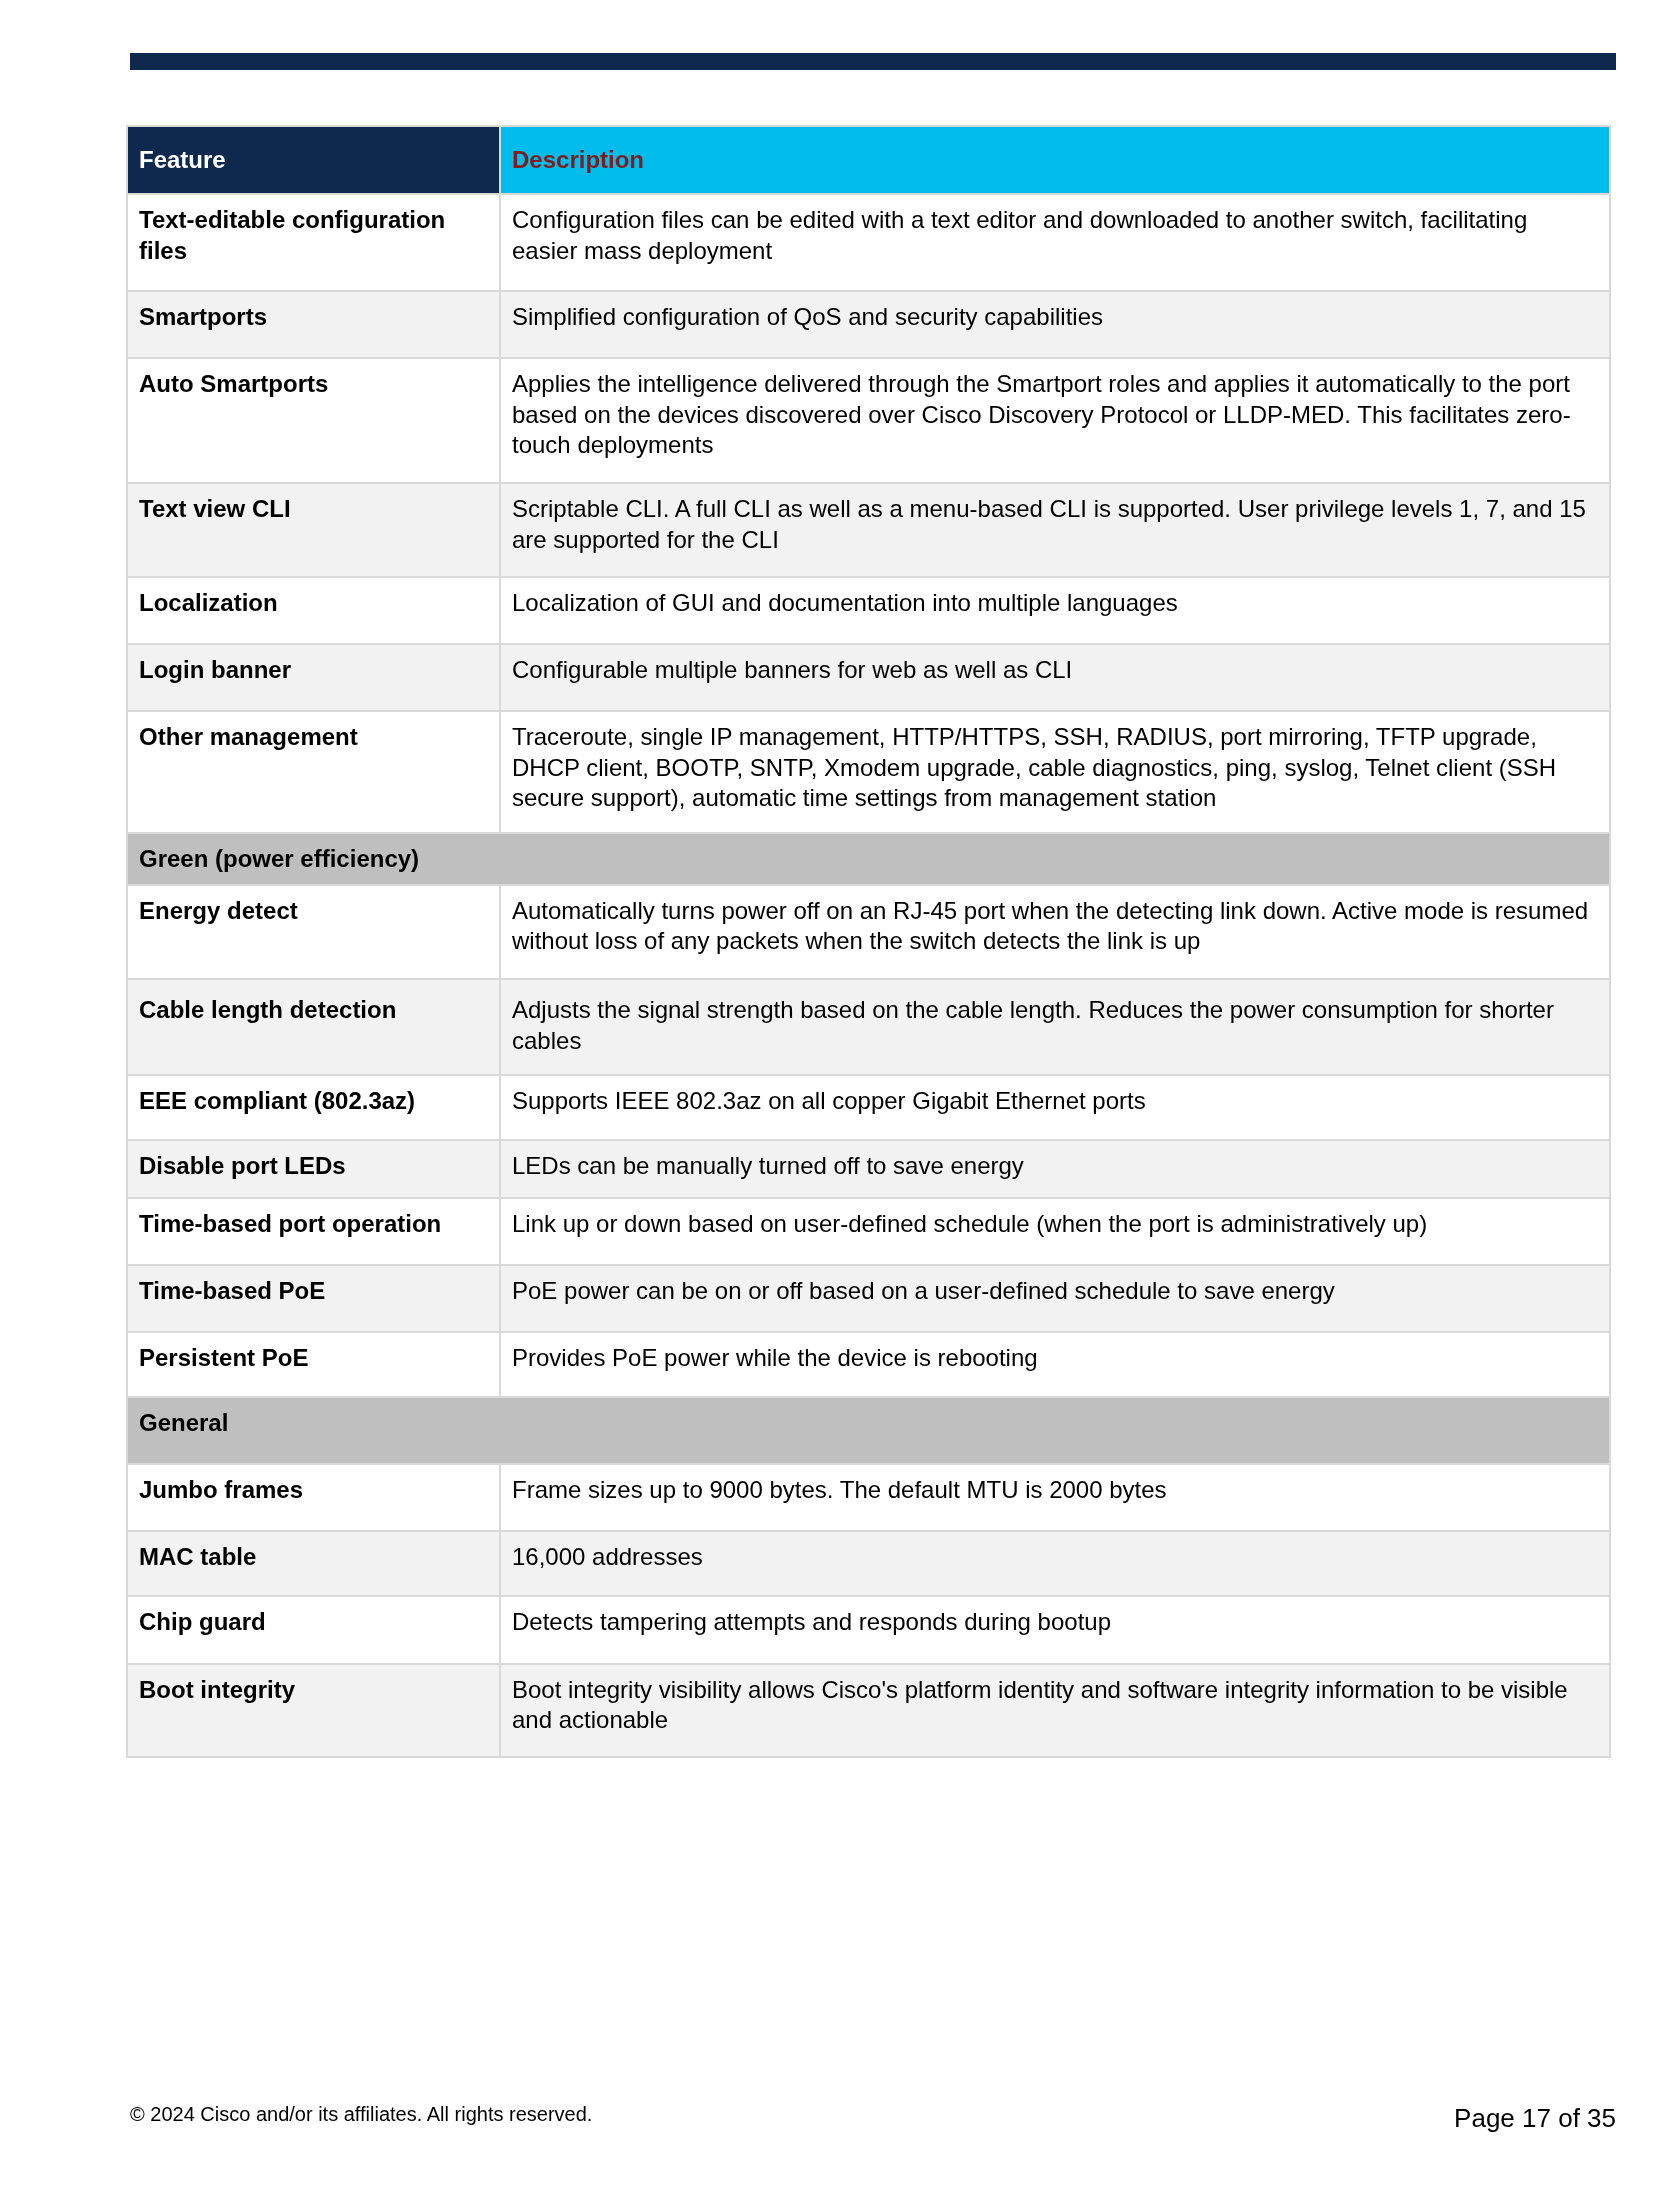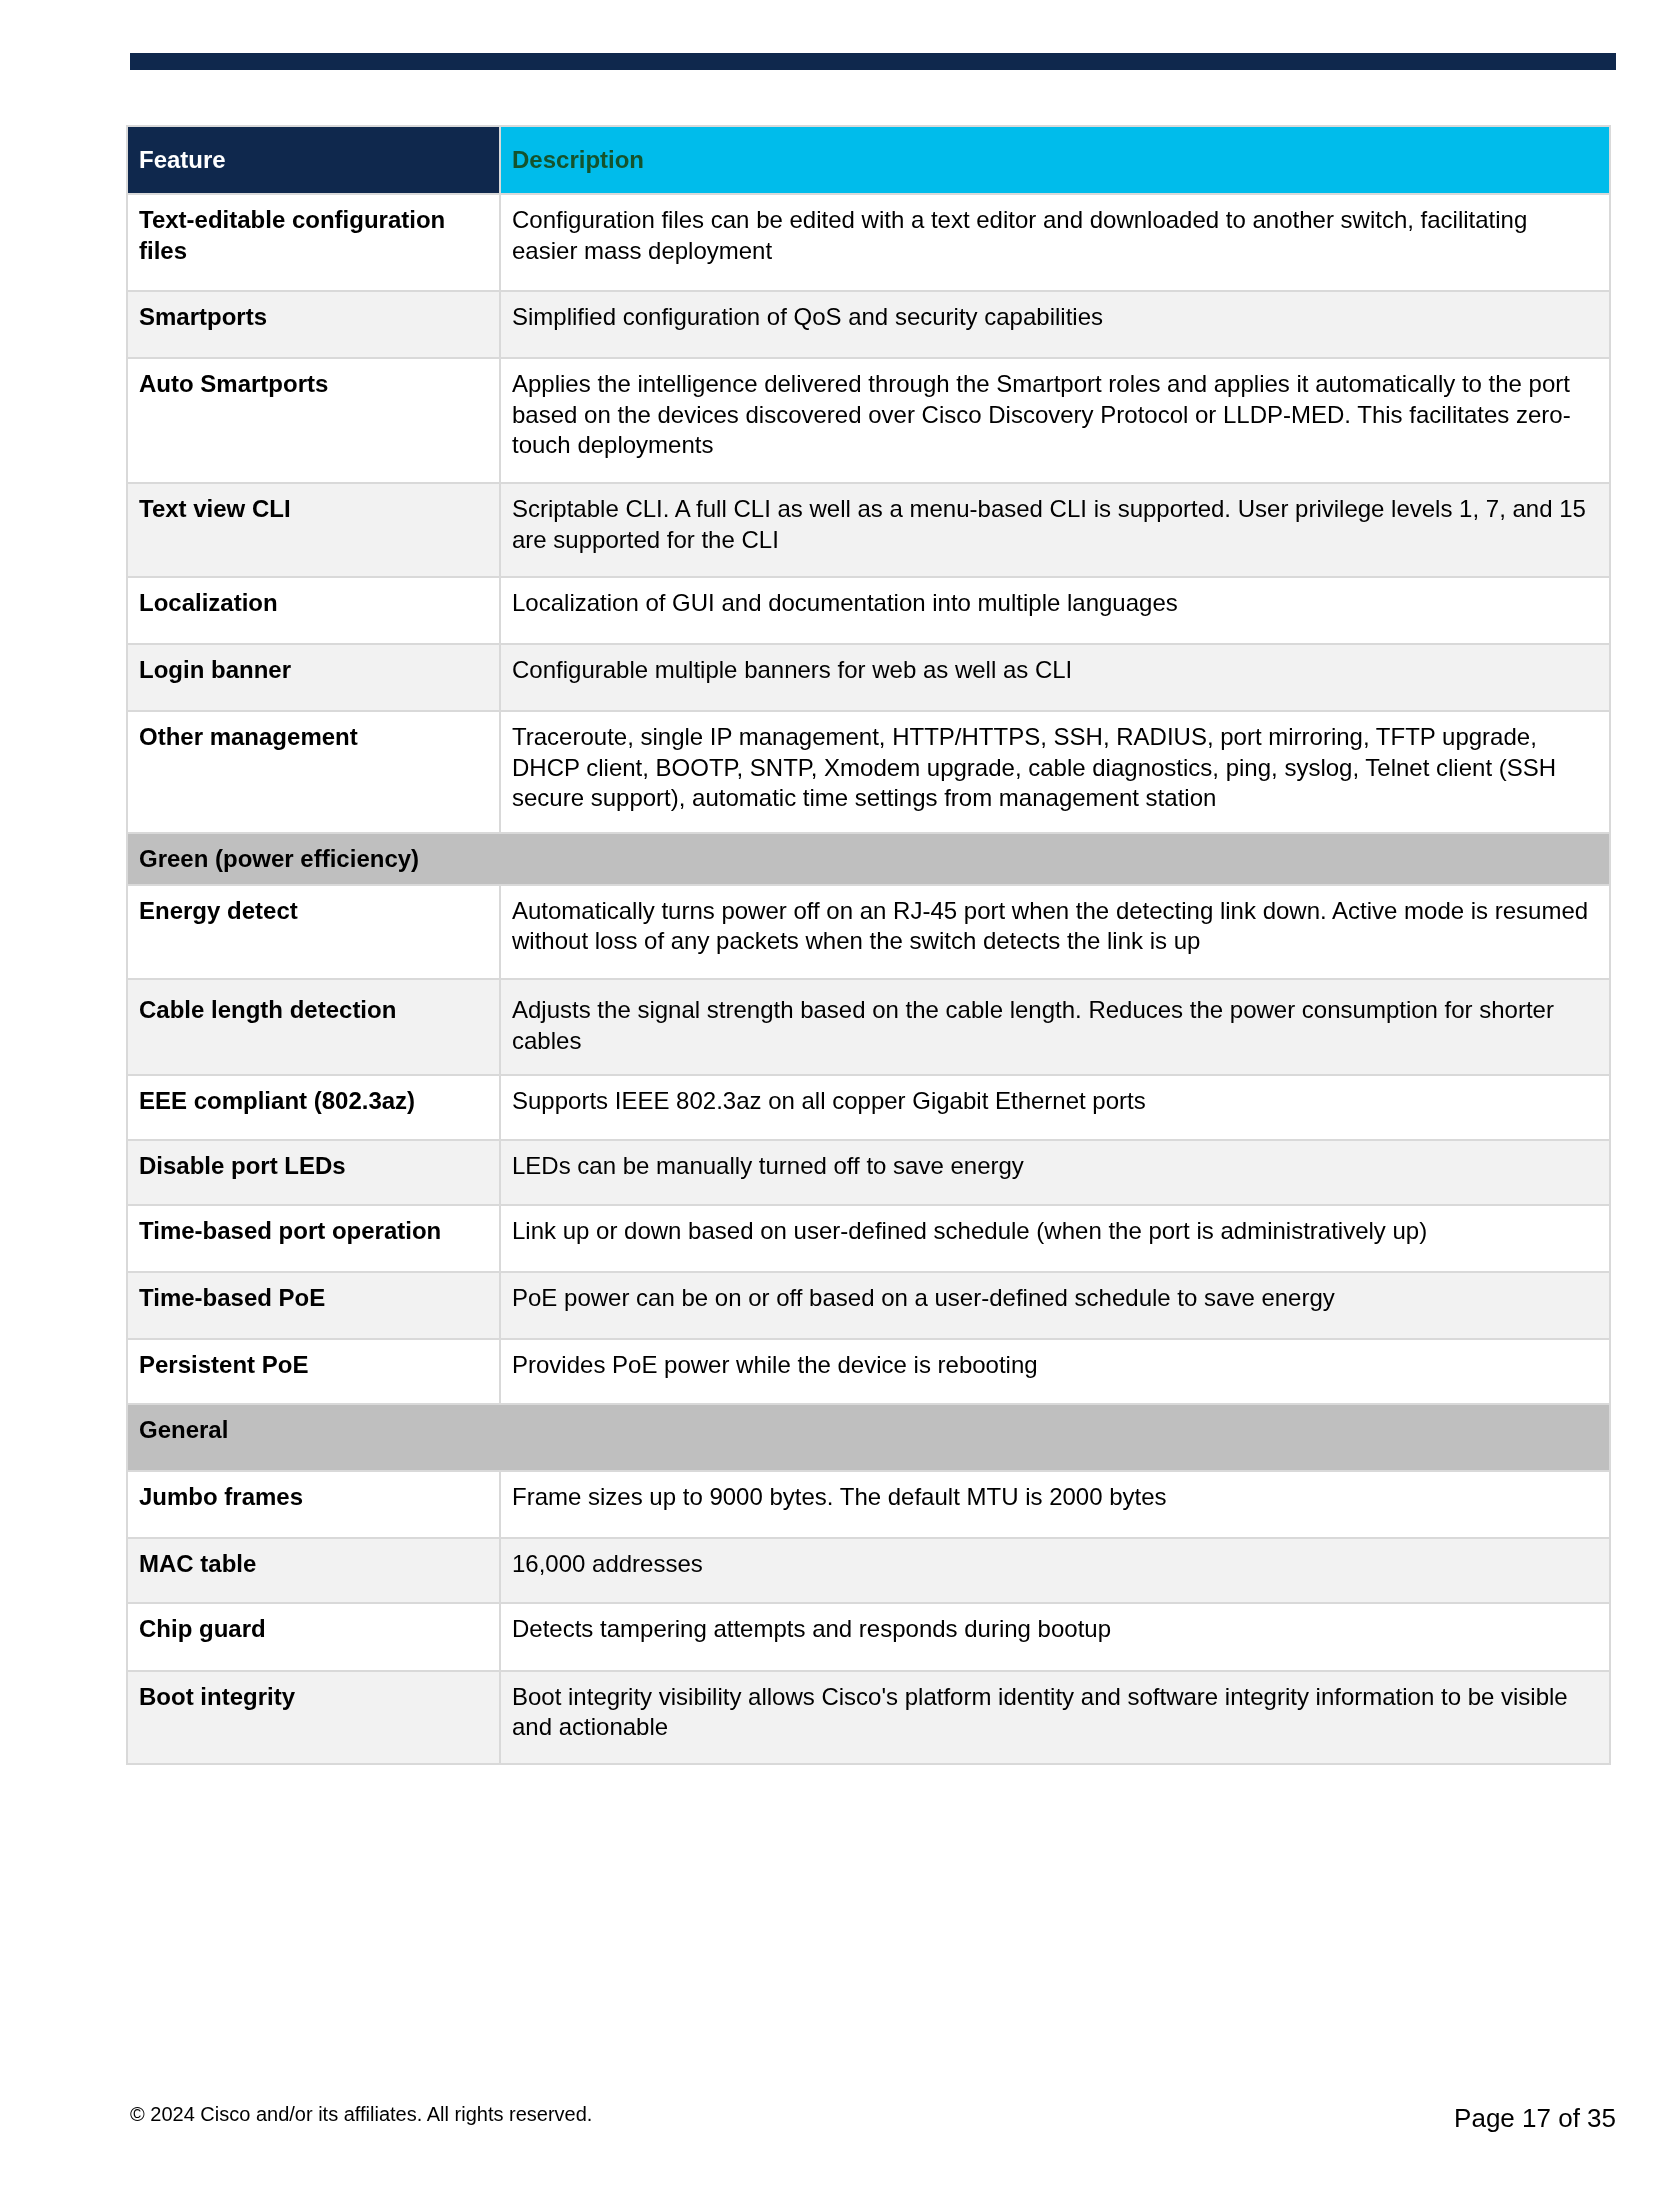"Description" th.h-desc { color: #14532d -> #7f1d1d }
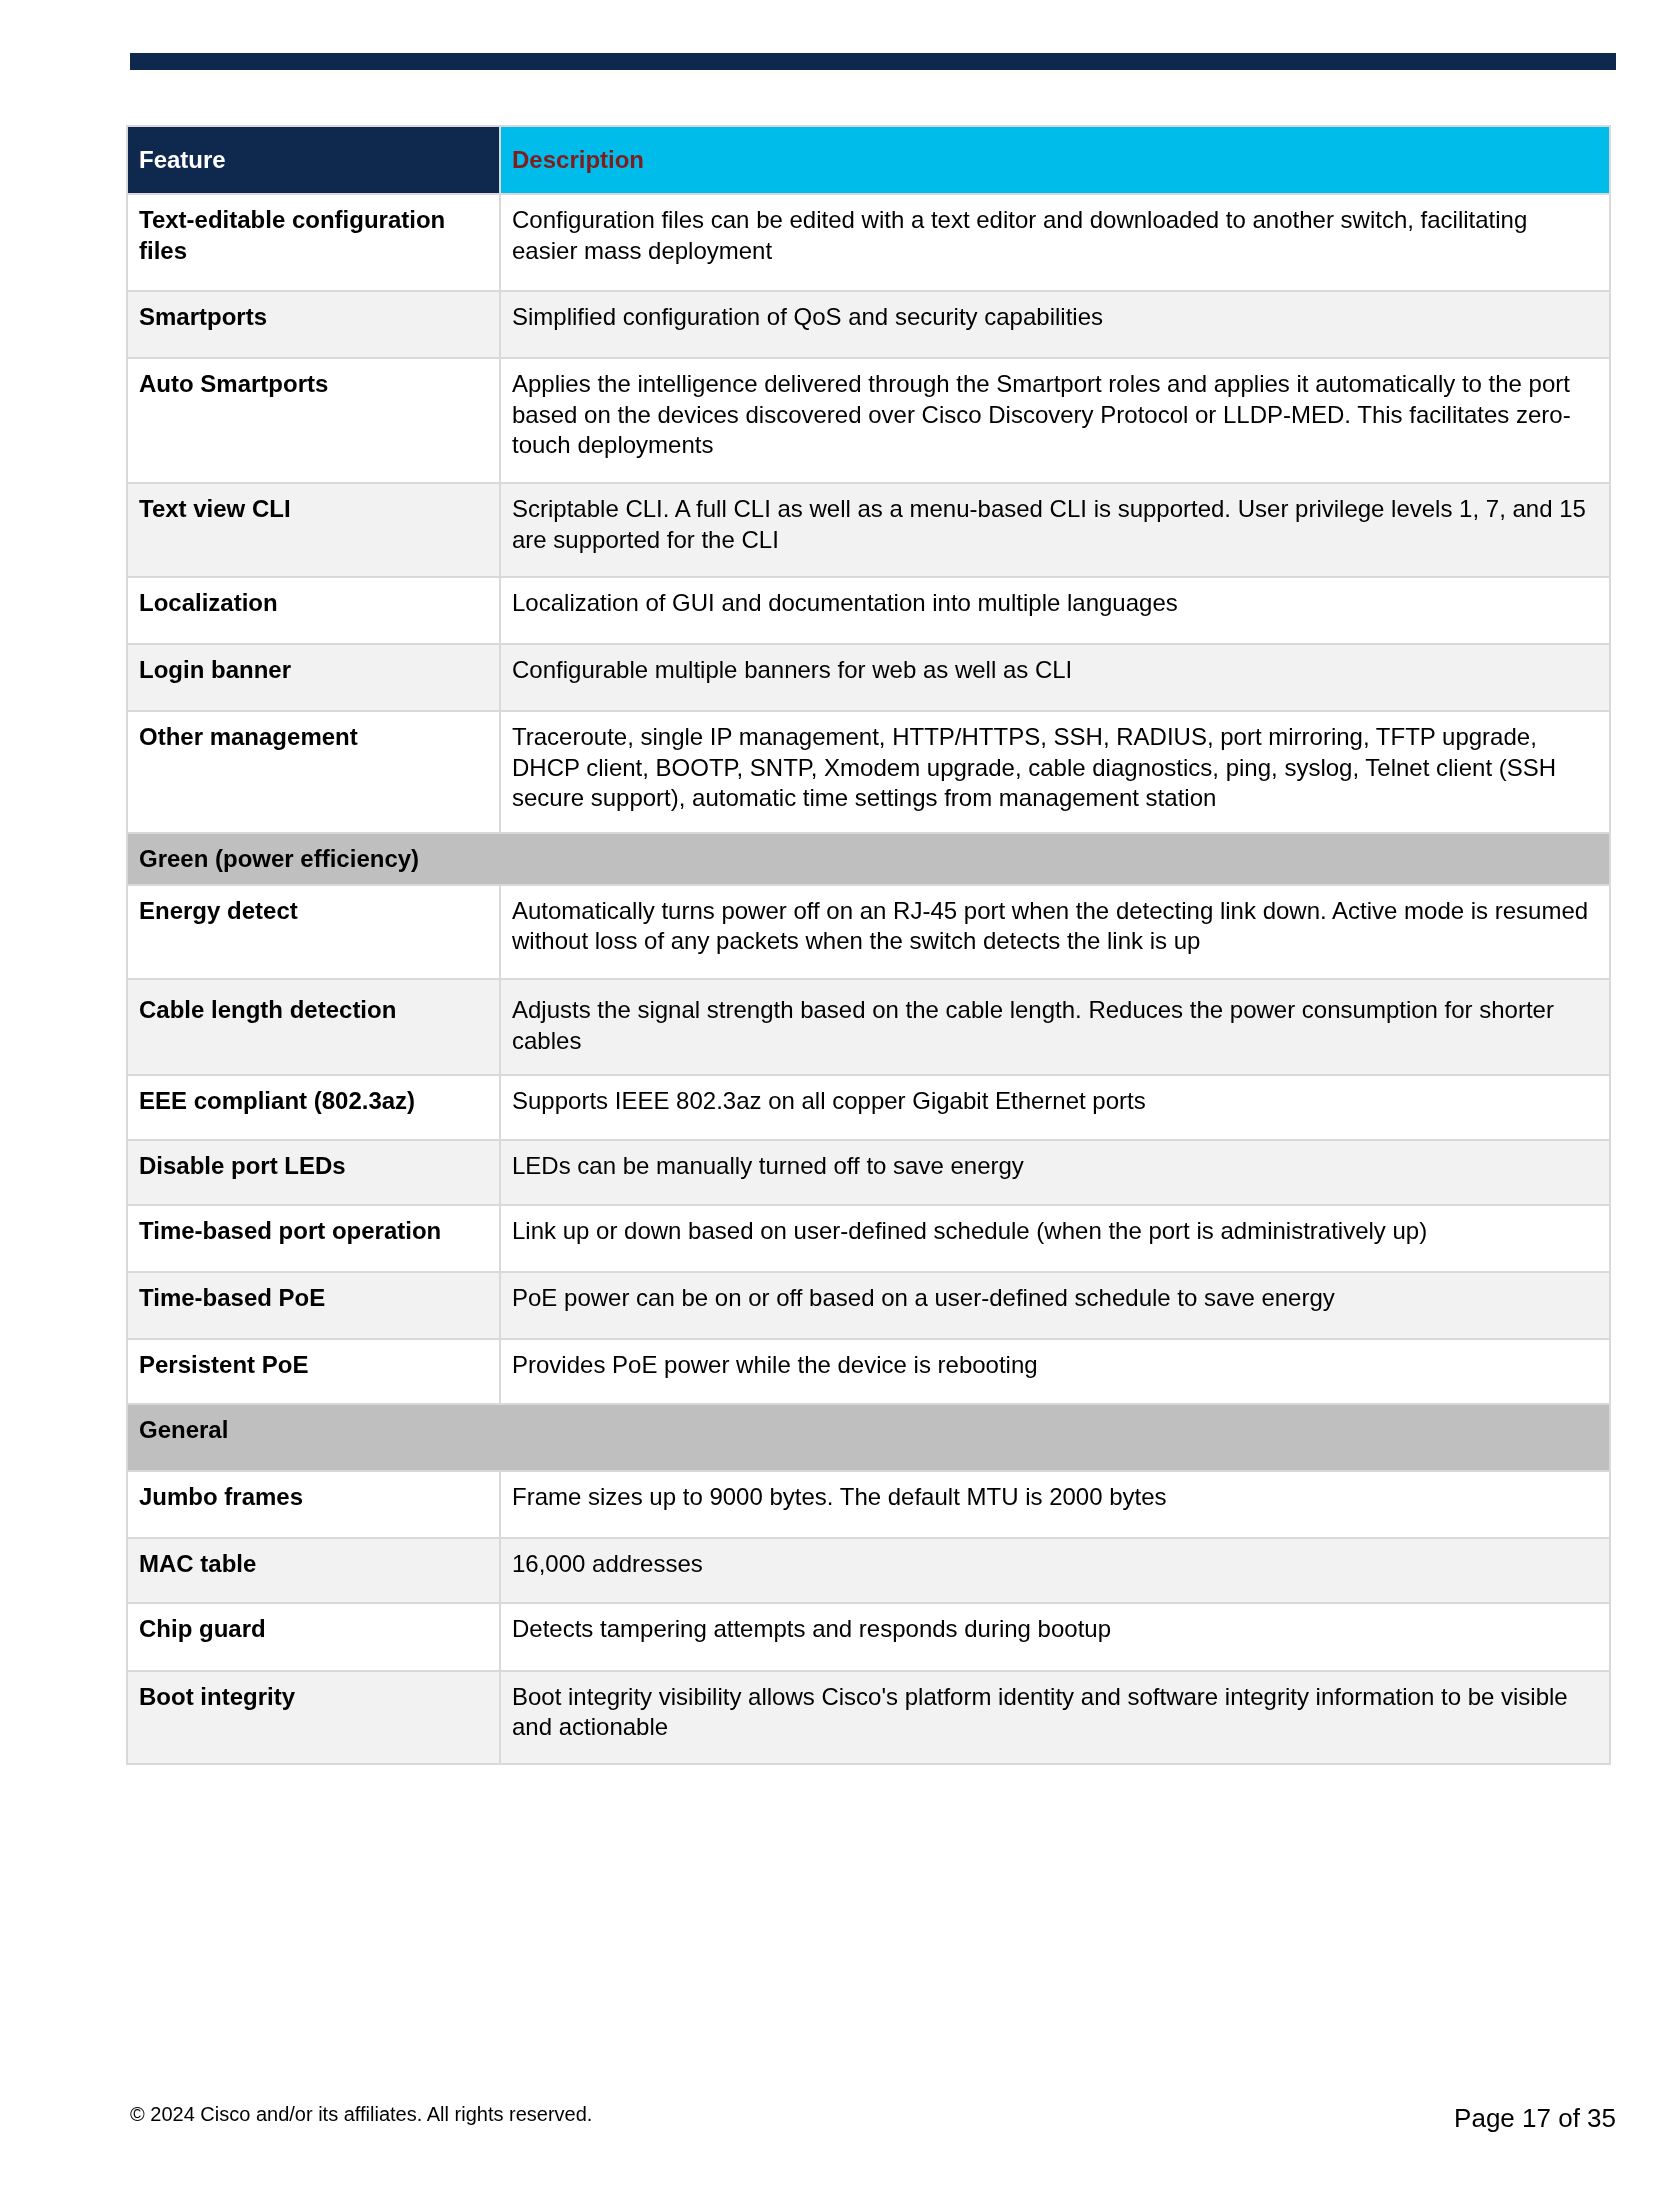"Disable port LEDs" tr.even { height: 65px -> 58px }
